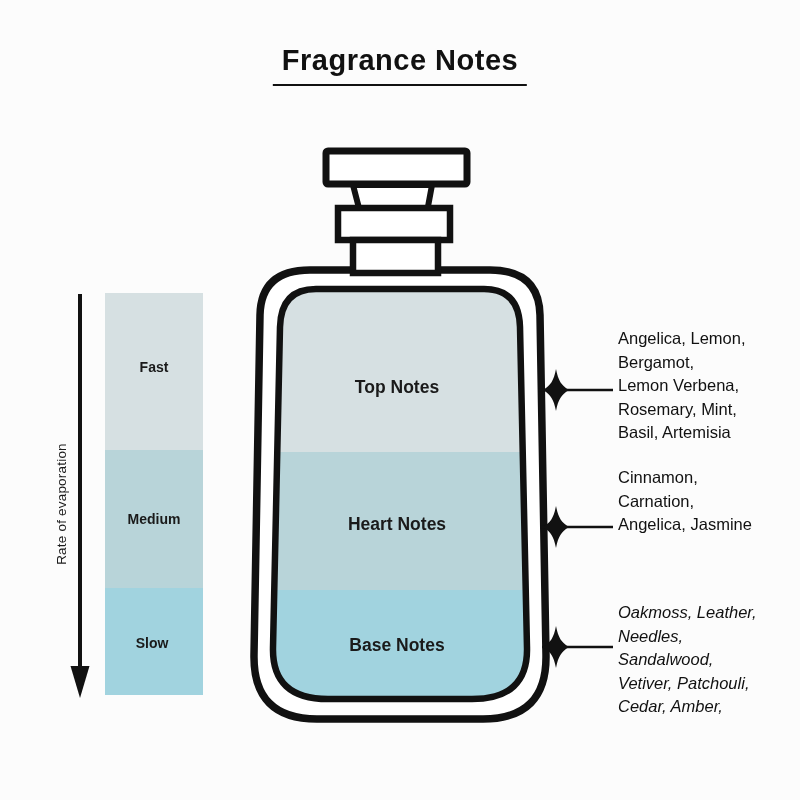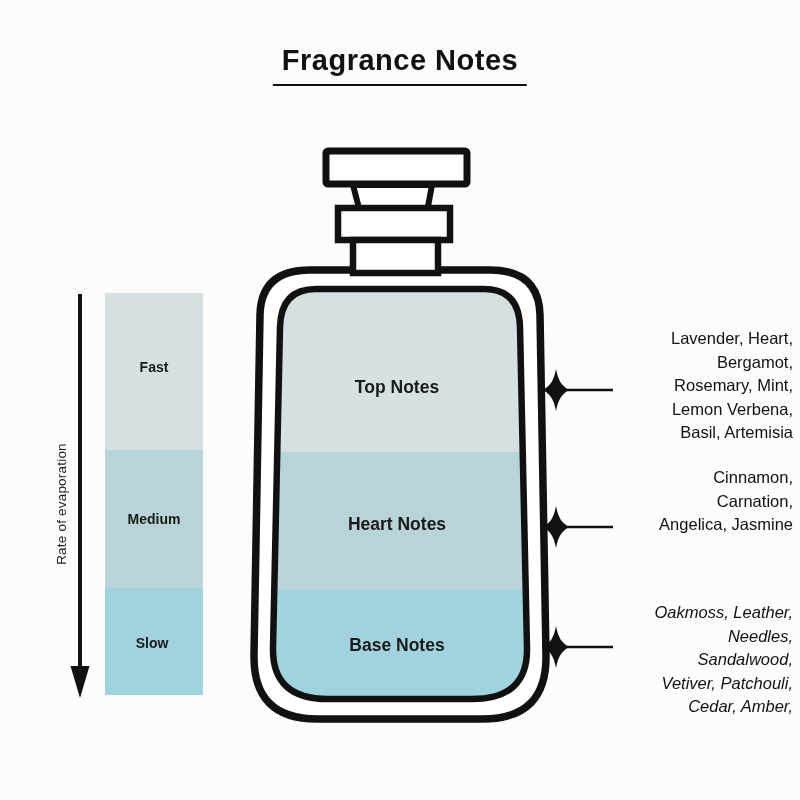"Fragrance Notes" .stage { text-align: right -> none }
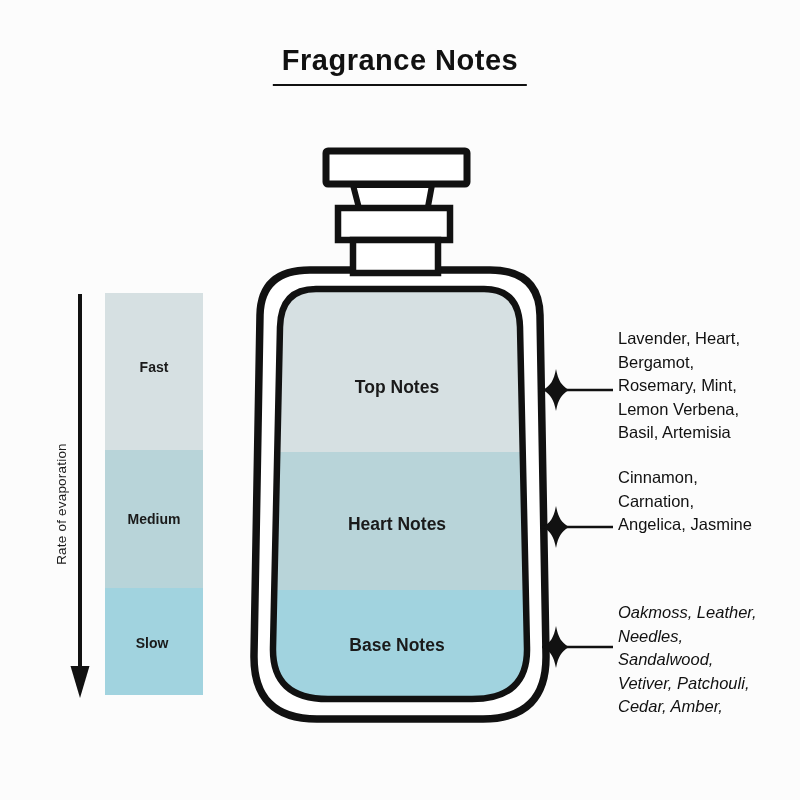"Lavender, Heart," div { text: Lavender, Heart -> Angelica, Lemon }
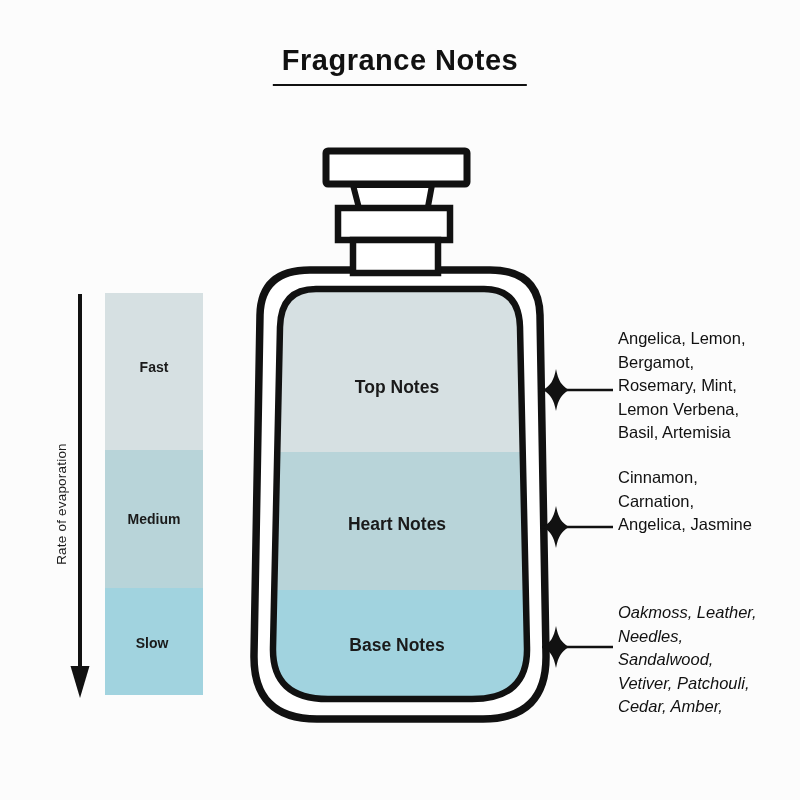"Rosemary, Mint," div { order: before "Lemon Verbena," -> after "Lemon Verbena," }
